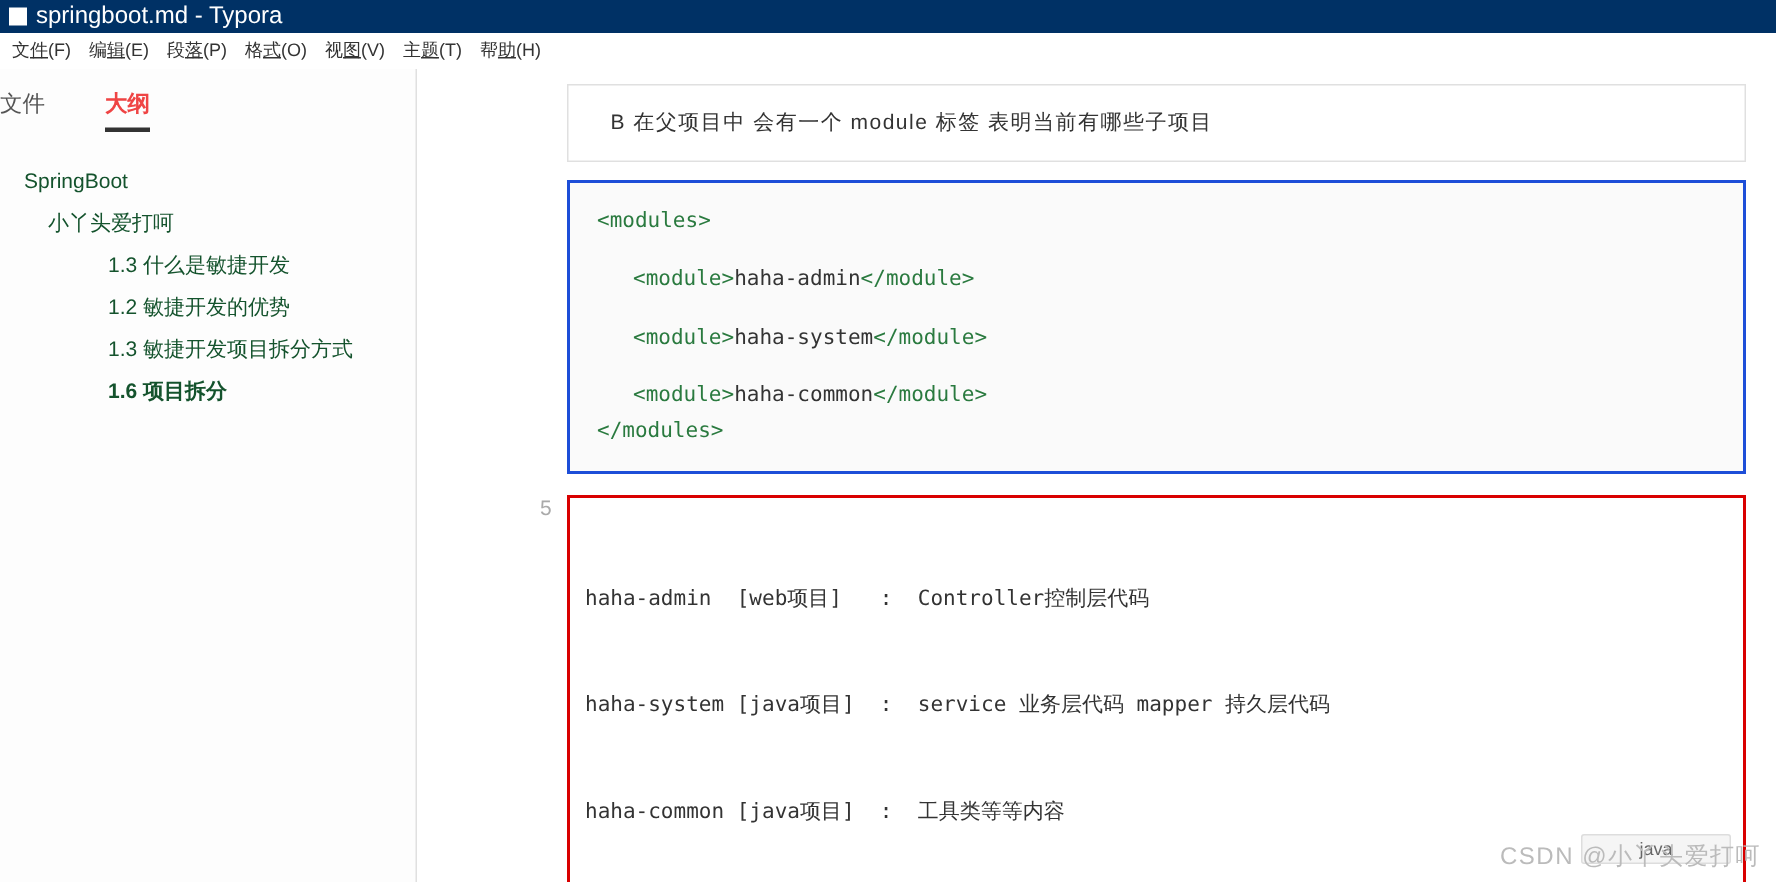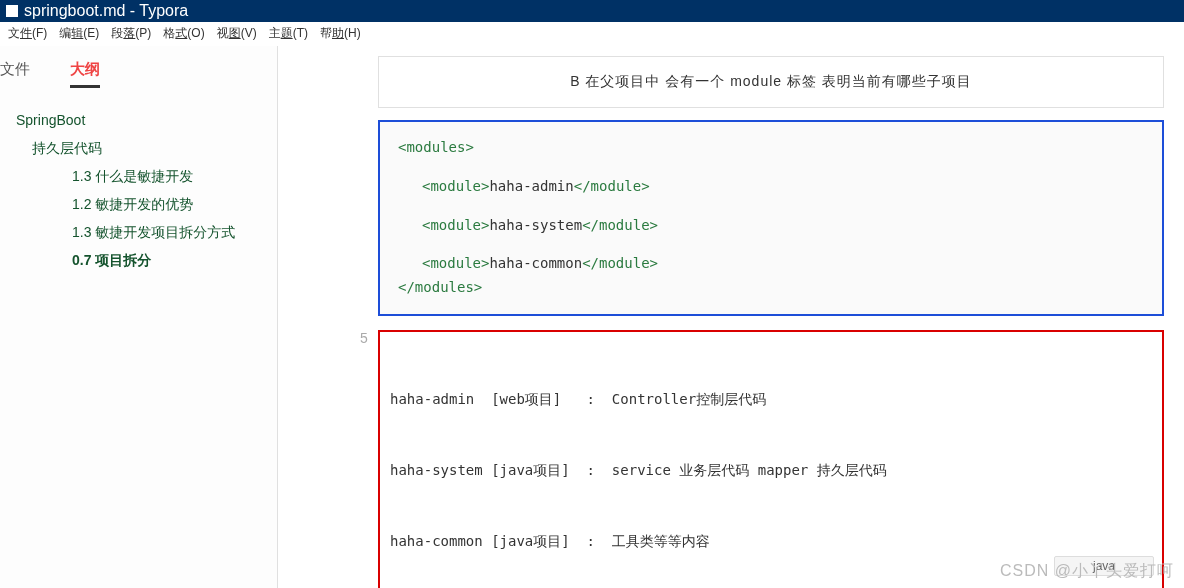"B 在父项目中 会有一个 module 标签" .block-b { text-align: center -> none }
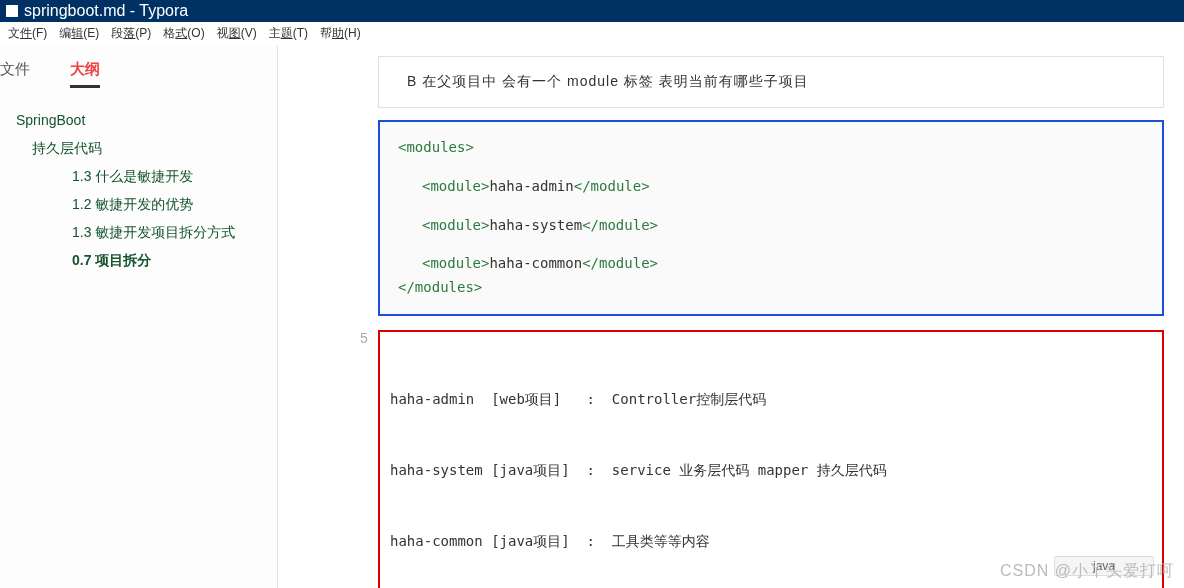"持久层代码" div.outline-item { text: 持久层代码 -> 小丫头爱打呵 }
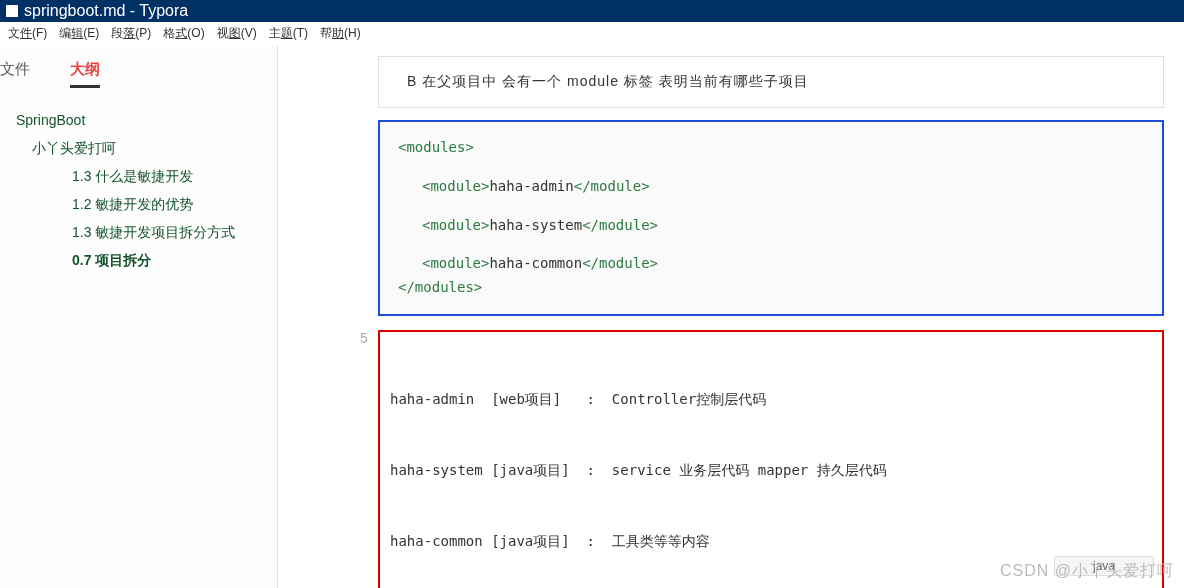"0.7 项目拆分" div.outline-item { text: 0.7 -> 1.6 }
